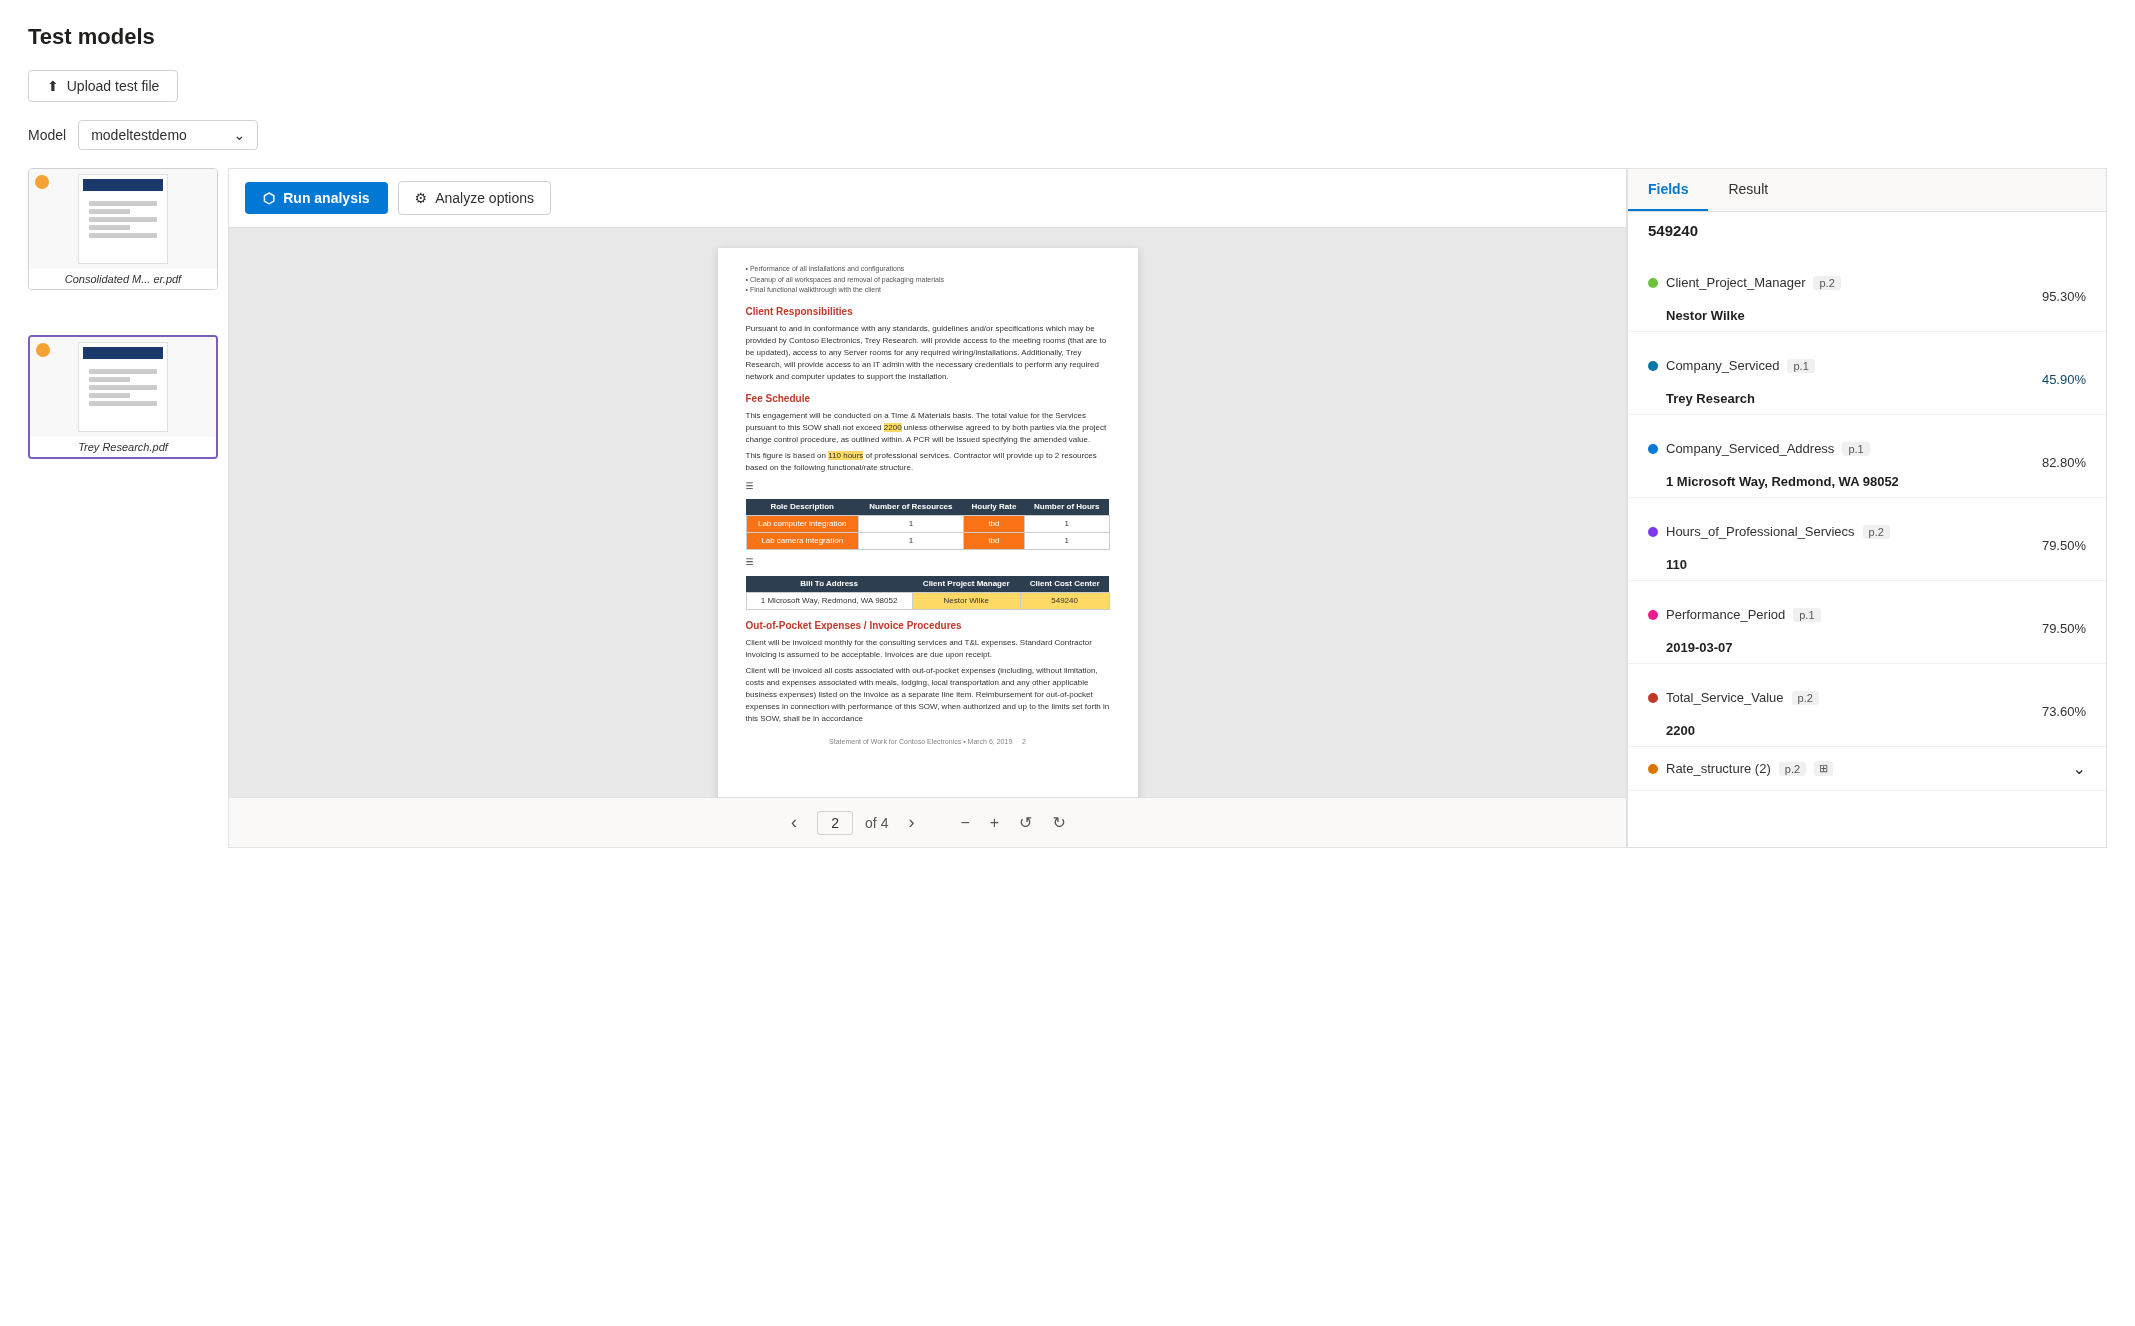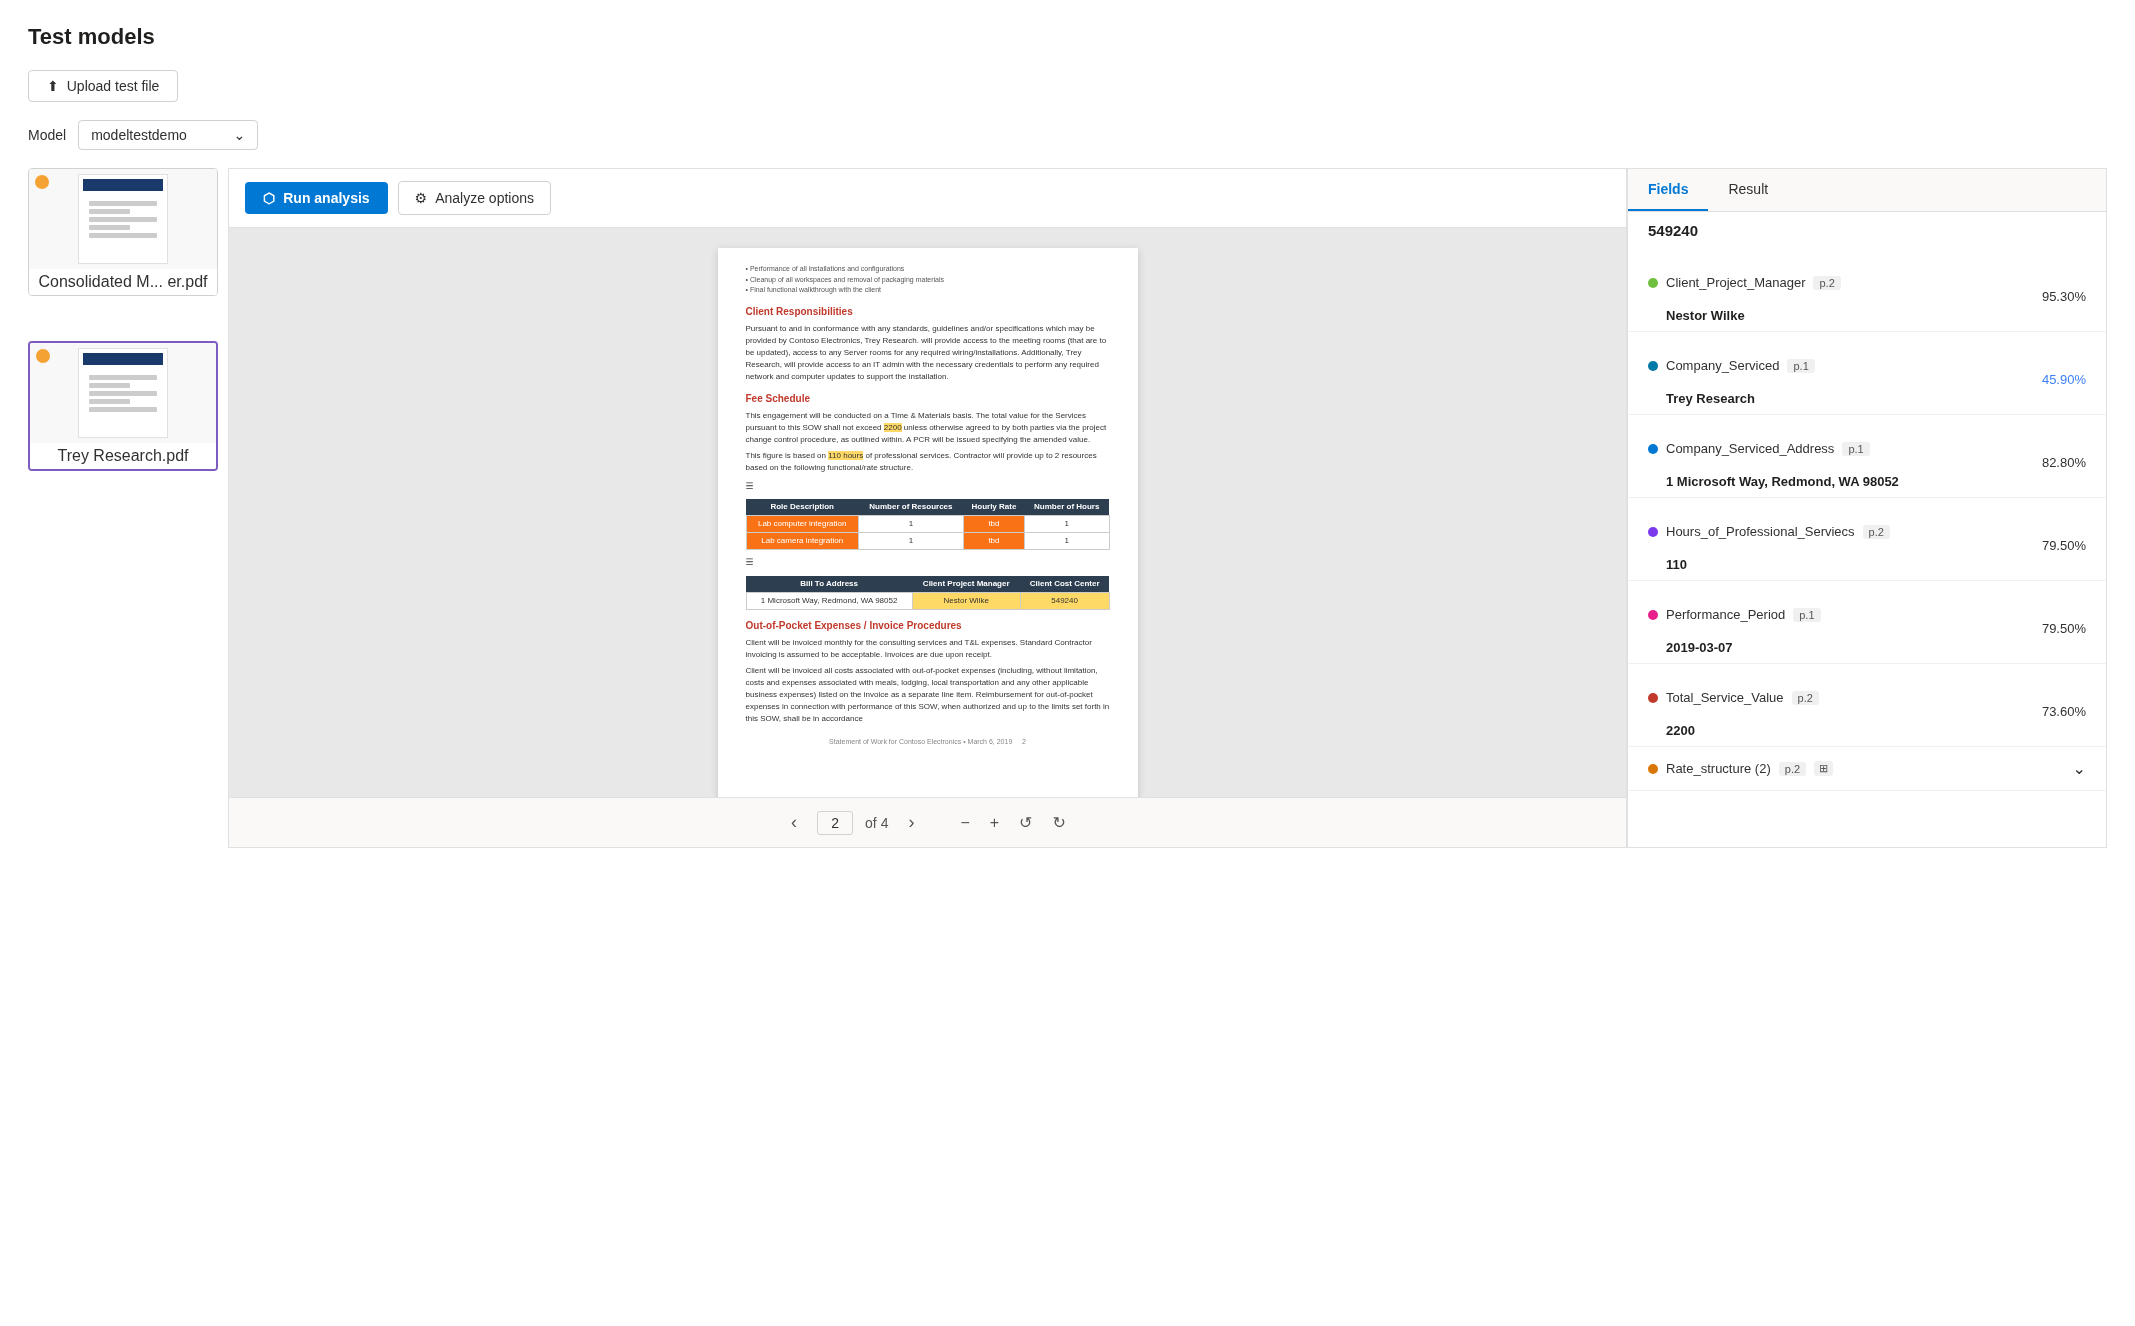"Consolidated M... er.pdf" .file-name { font-size: 16px -> 11px; font-style: none -> italic }
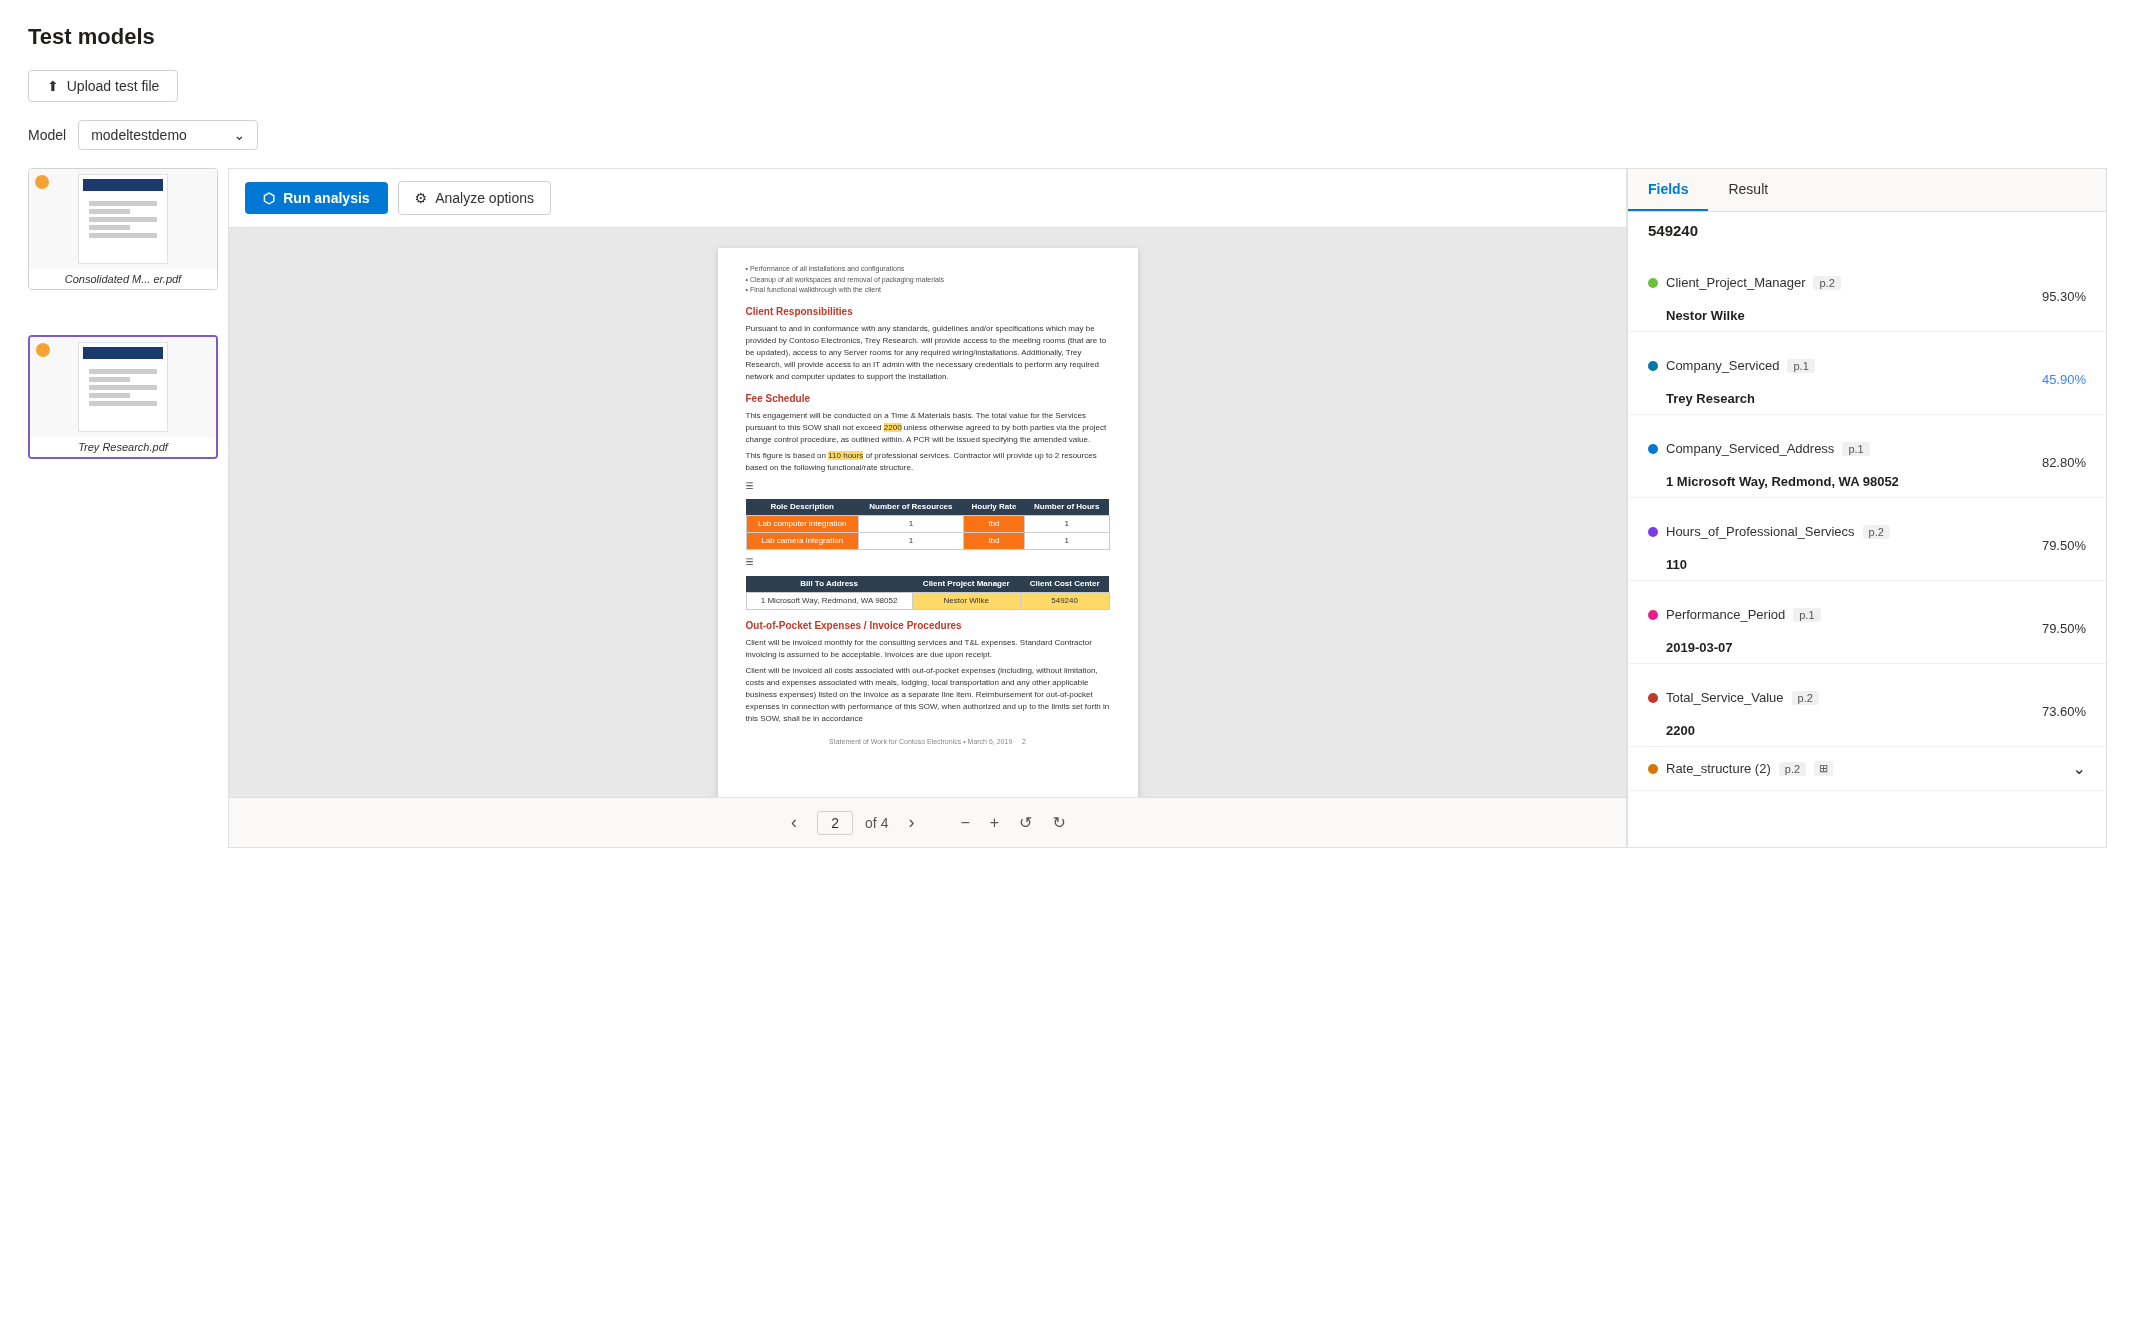"45.90%" .field-confidence.low { color: #3b82f6 -> #0c4a6e }
